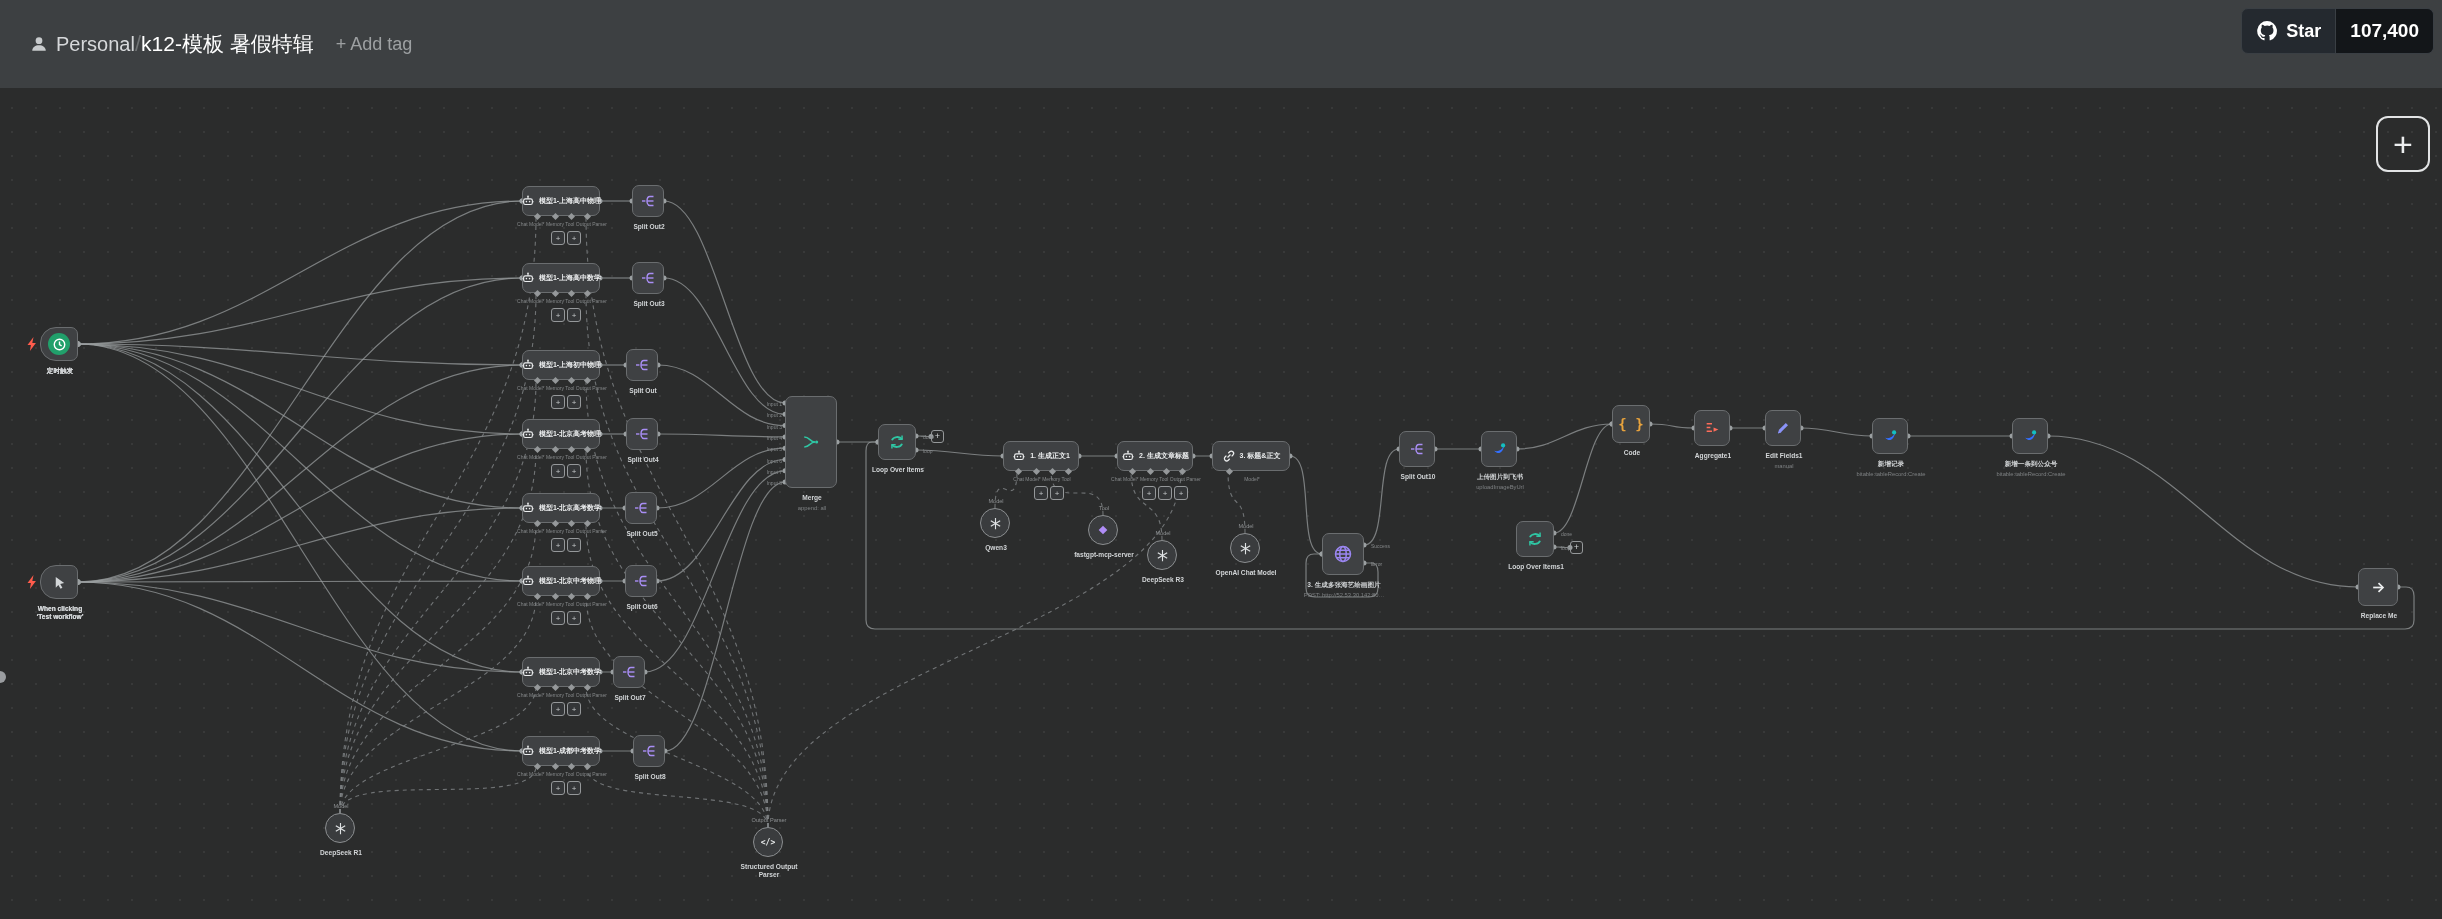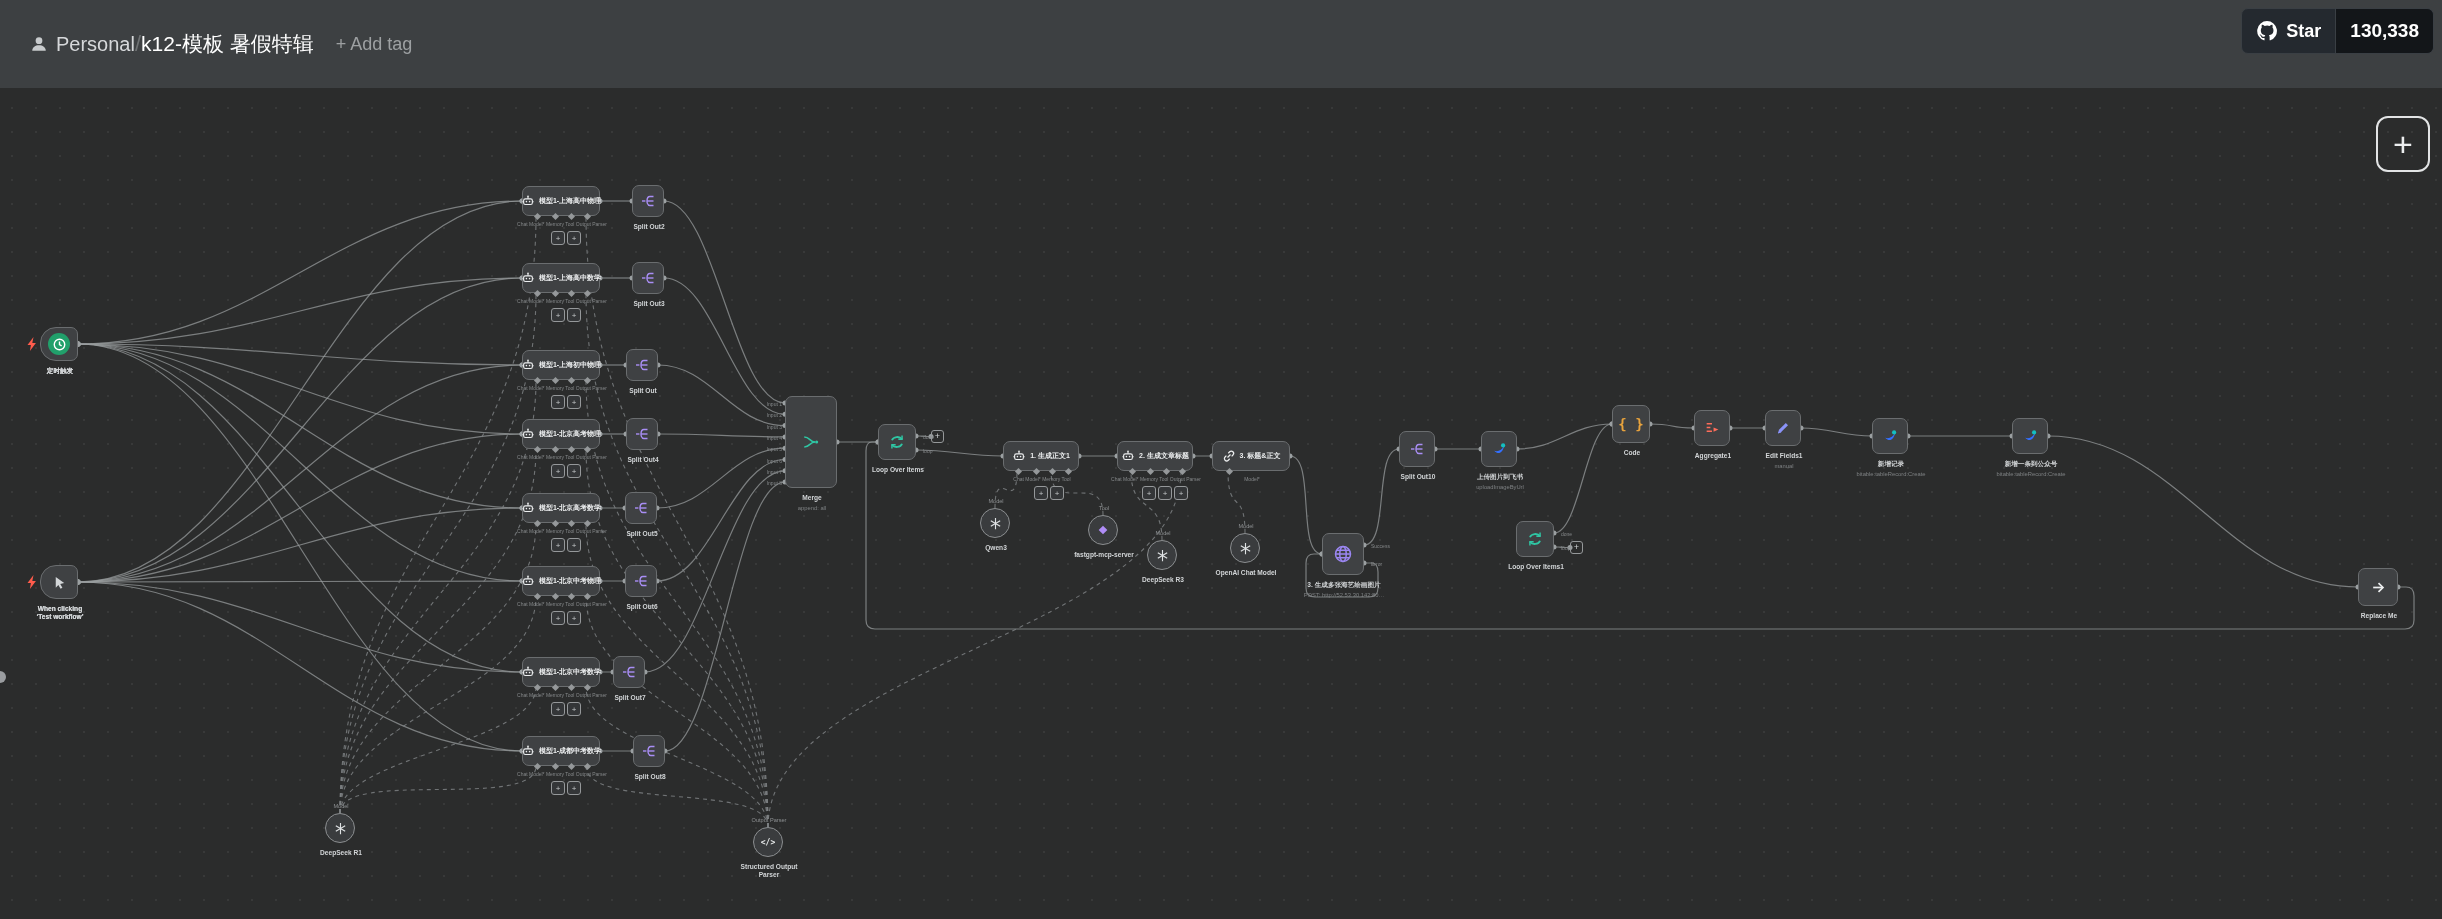"130,338" span.count { text: 130,338 -> 107,400 }
